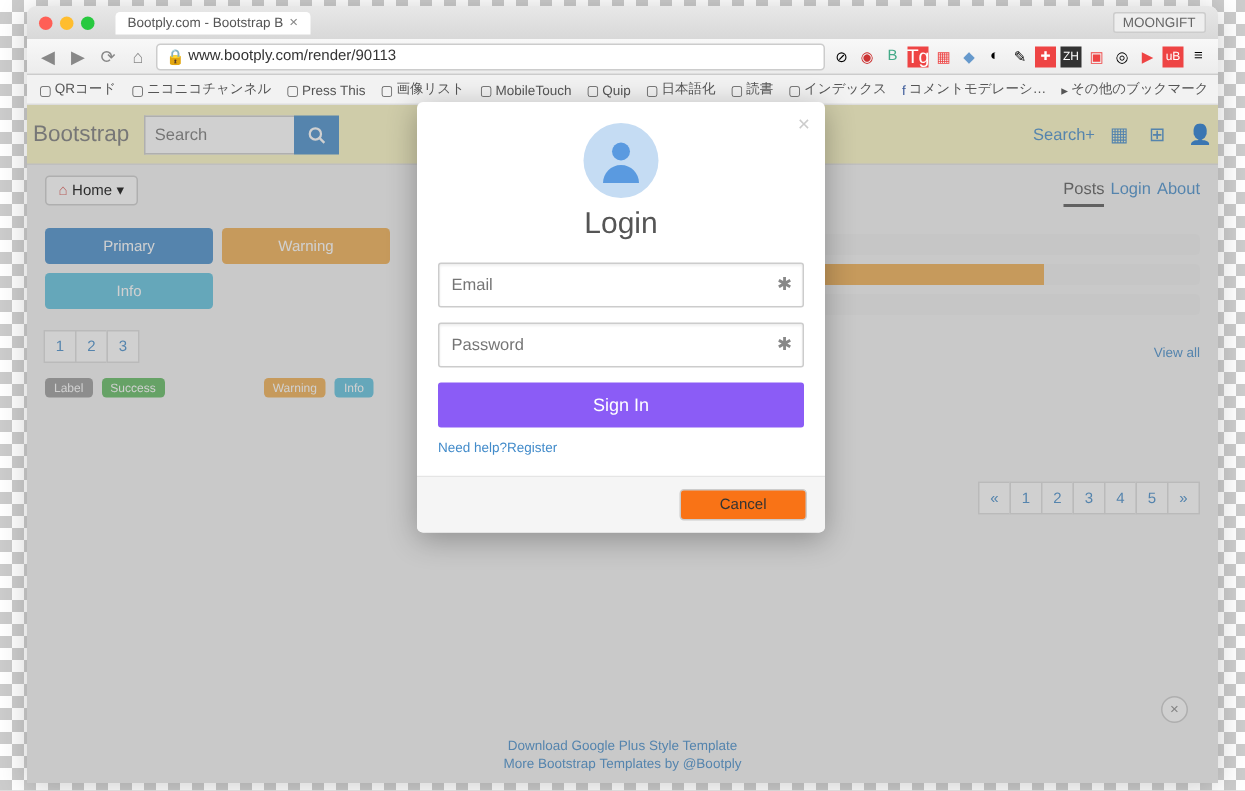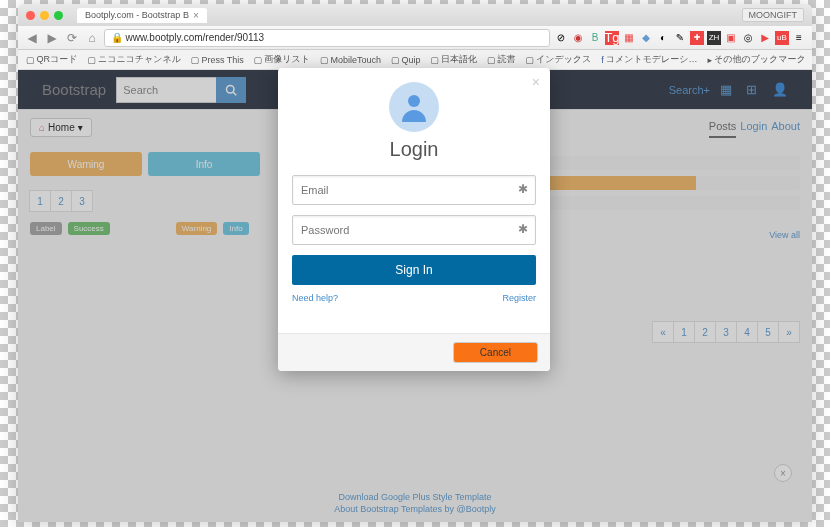"Bootstrap" .topnav { background: #0f172a -> #fef9c3; padding: 0 24px -> 0 4px }
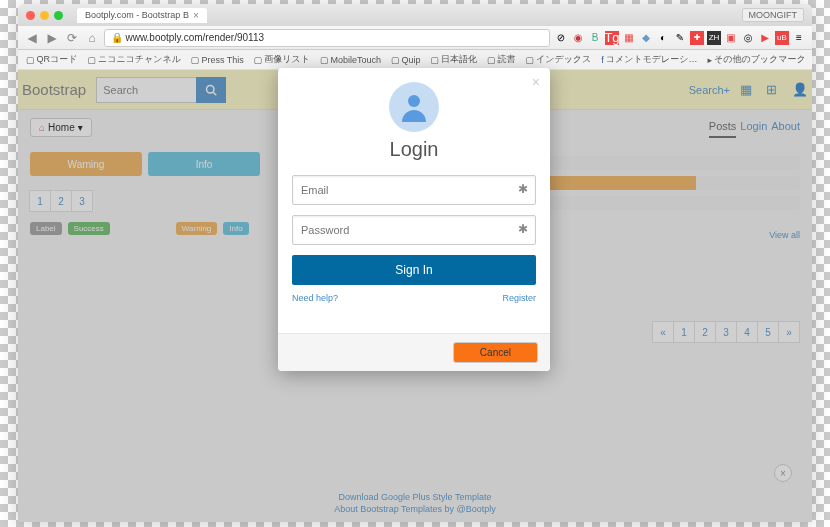"Primary" button.btn { html: none -> <button>Primary</button> }
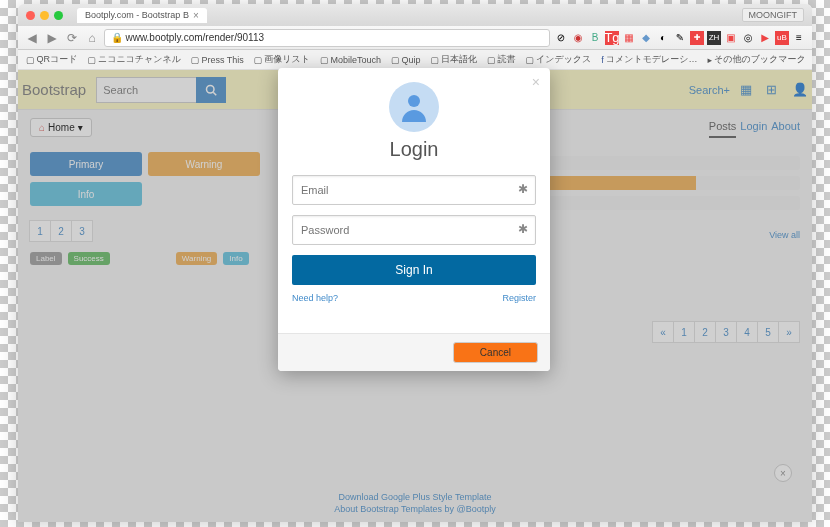"Sign In" .signin { background: #0369a1 -> #8b5cf6 }
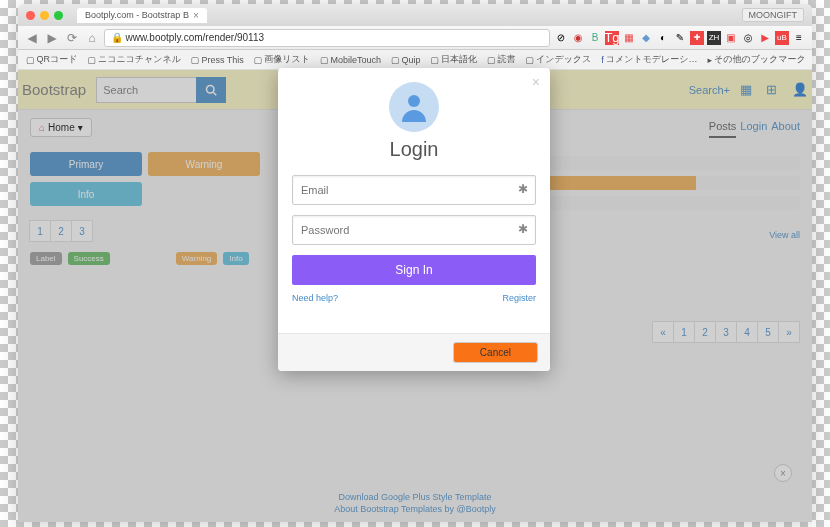"Need help?" .modal-links { justify-content: space-between -> none; margin-bottom: 24px -> 8px }
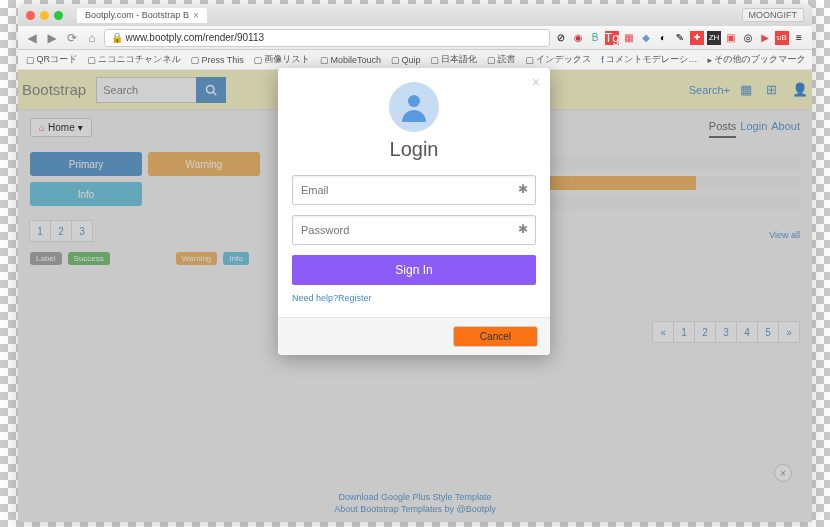"About Bootstrap Templates by @Bootply" div { text: About -> More }
